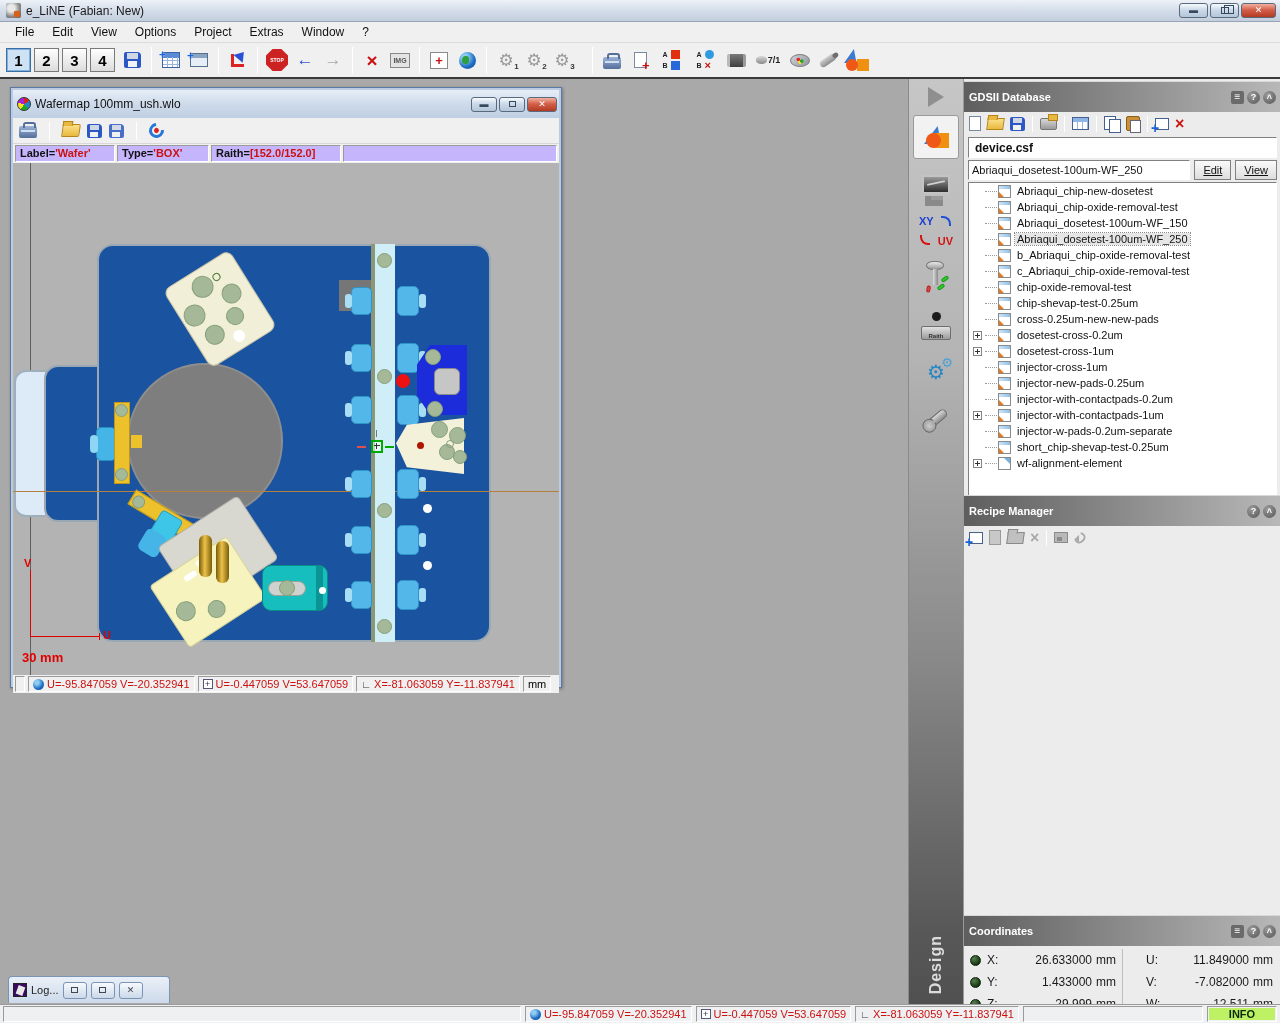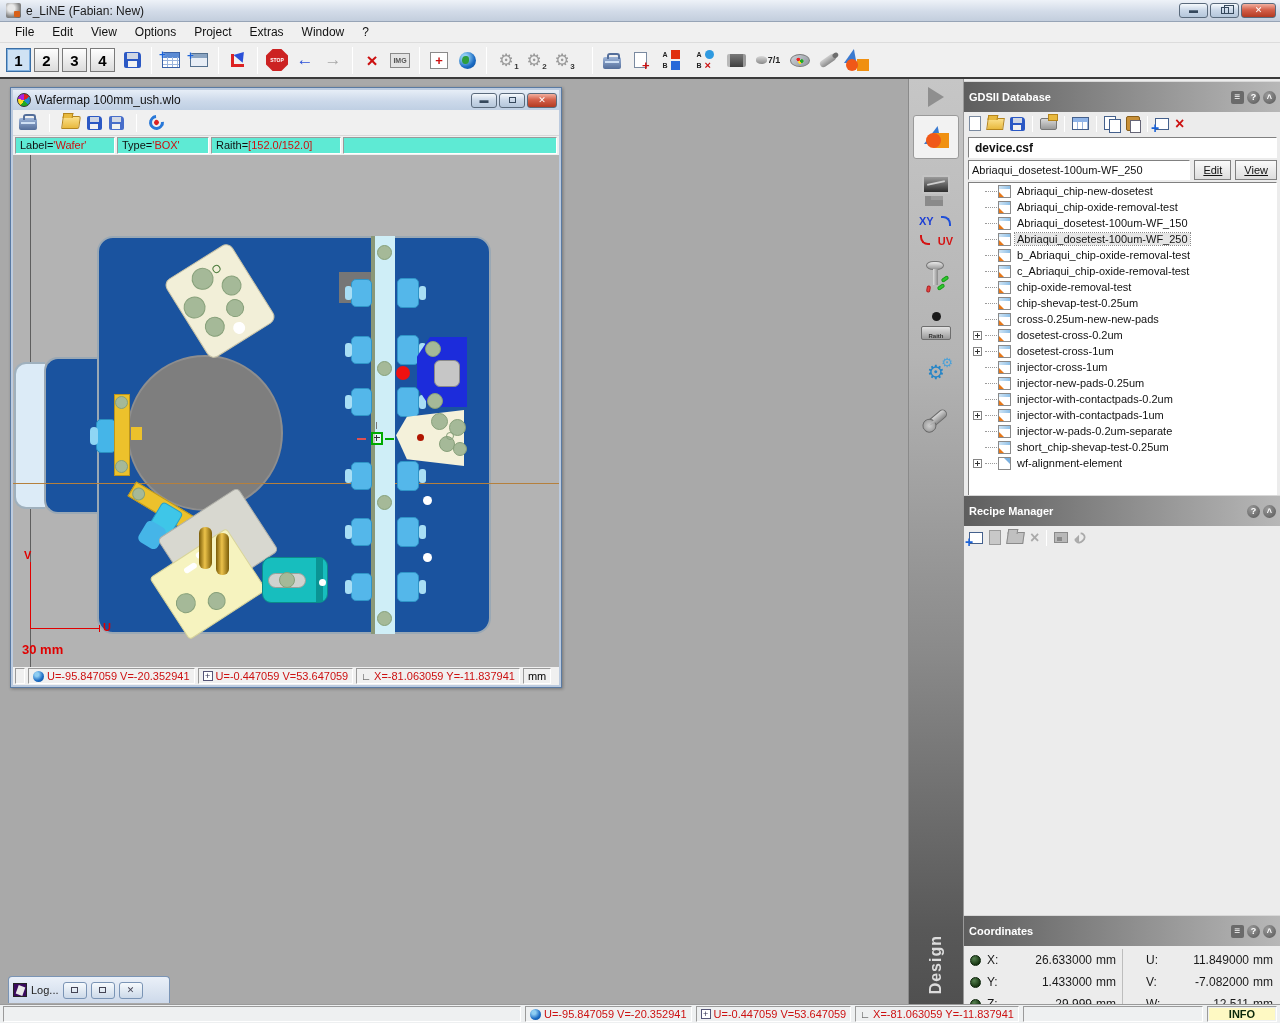"Wafermap 100mm_ush.wlo" #wm-titlebar { height: 20px -> 28px }
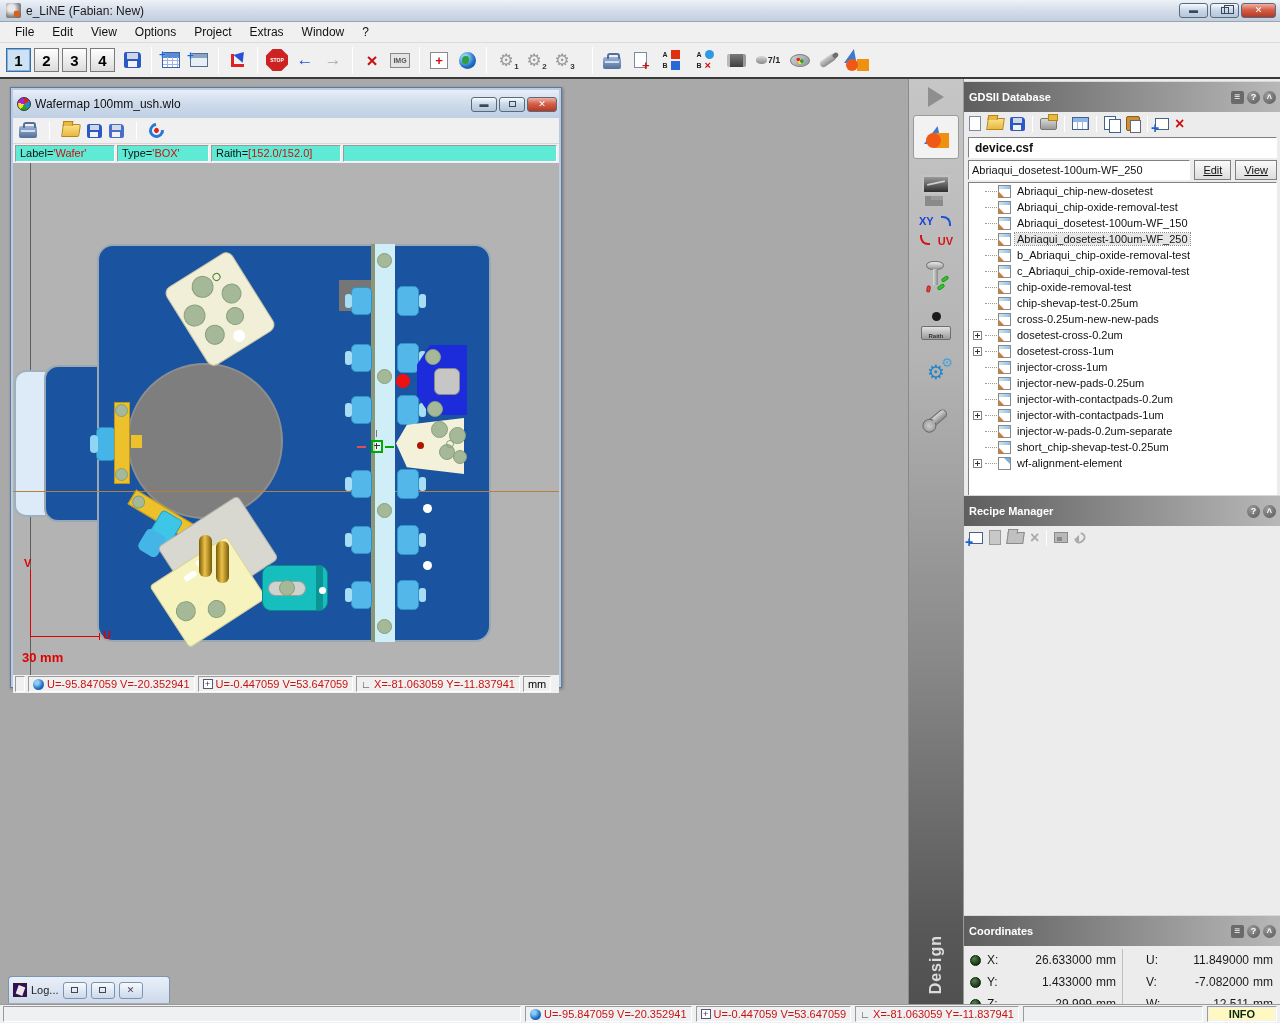"Label='Wafer'" #wm-info .cell { background: #5eead4 -> #c4b5fd; font-weight: none -> bold }
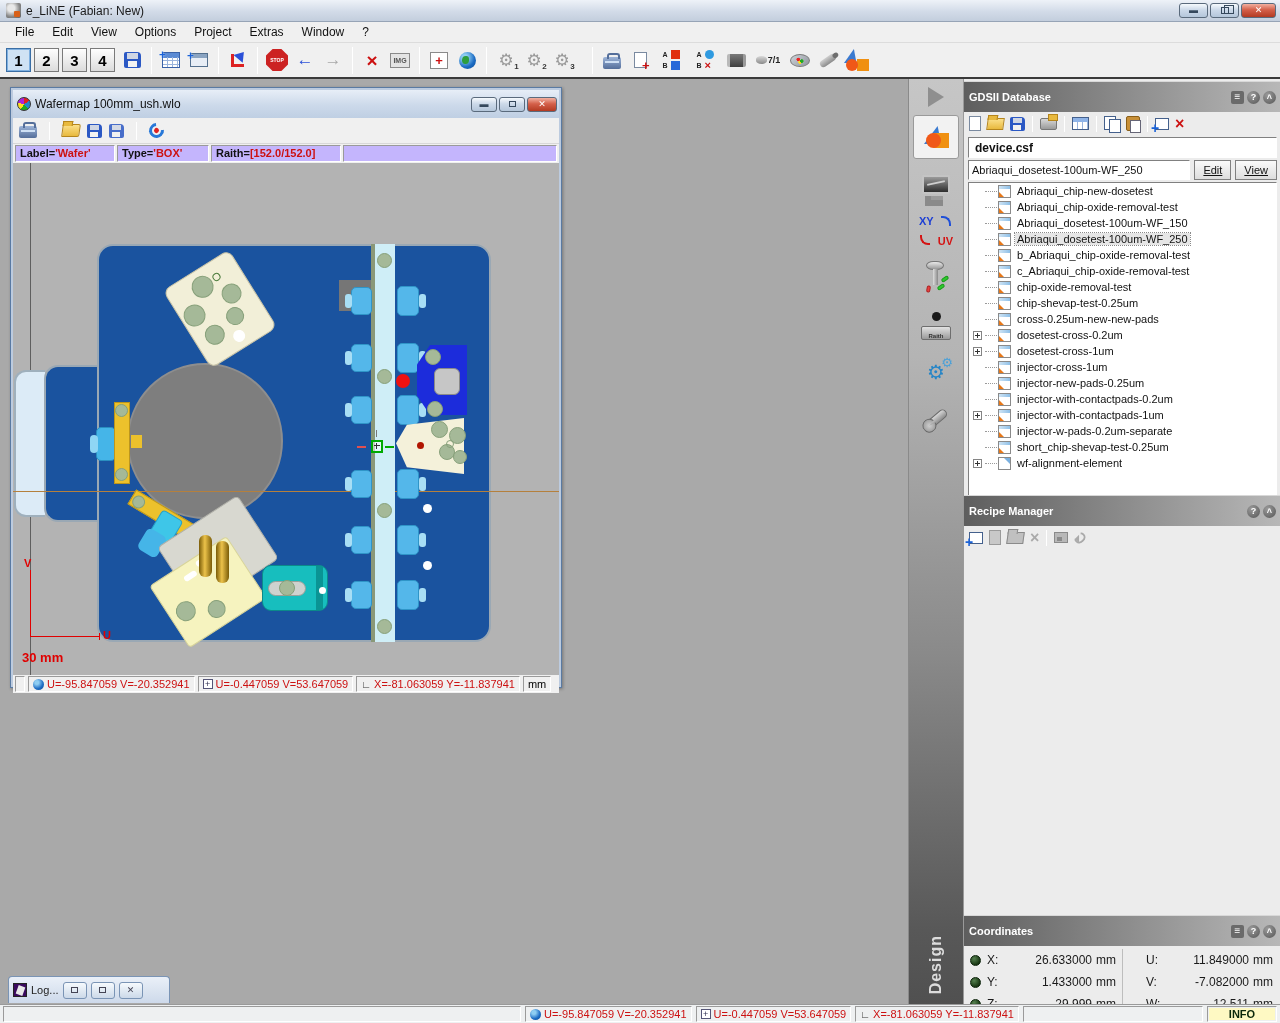"INFO" .infobadge { background: #fef9c3 -> #bef264 }
